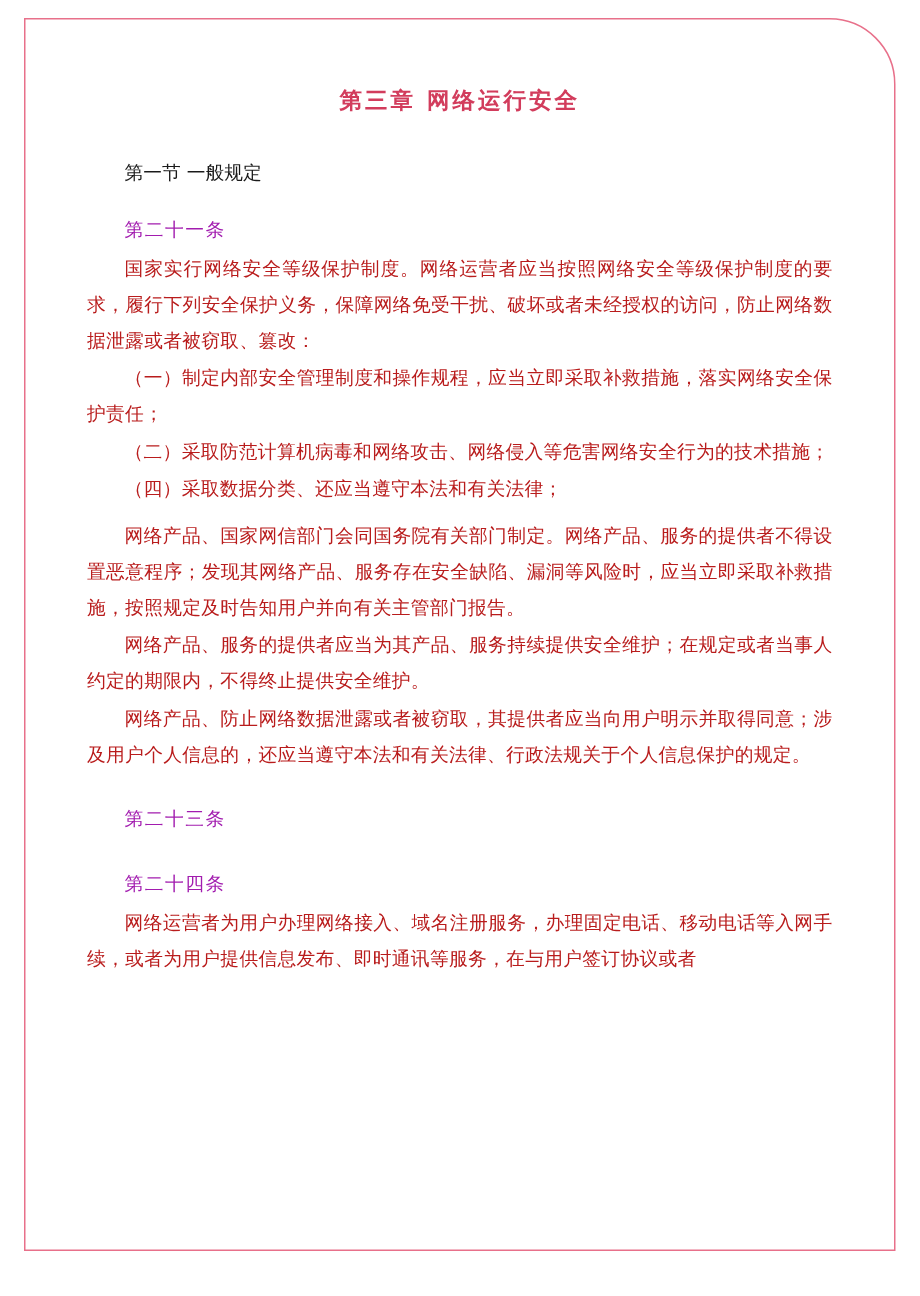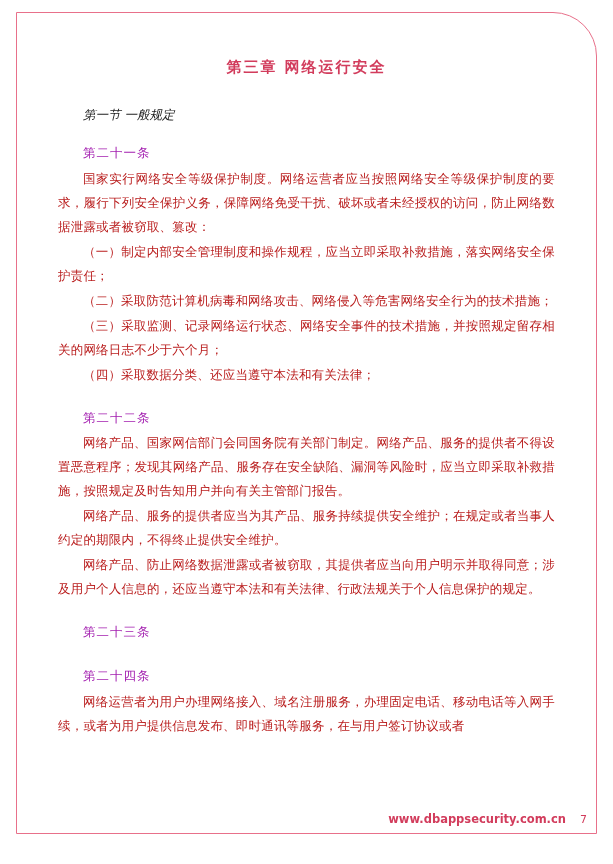"第一节 一般规定" .section-title { font-style: italic -> none }
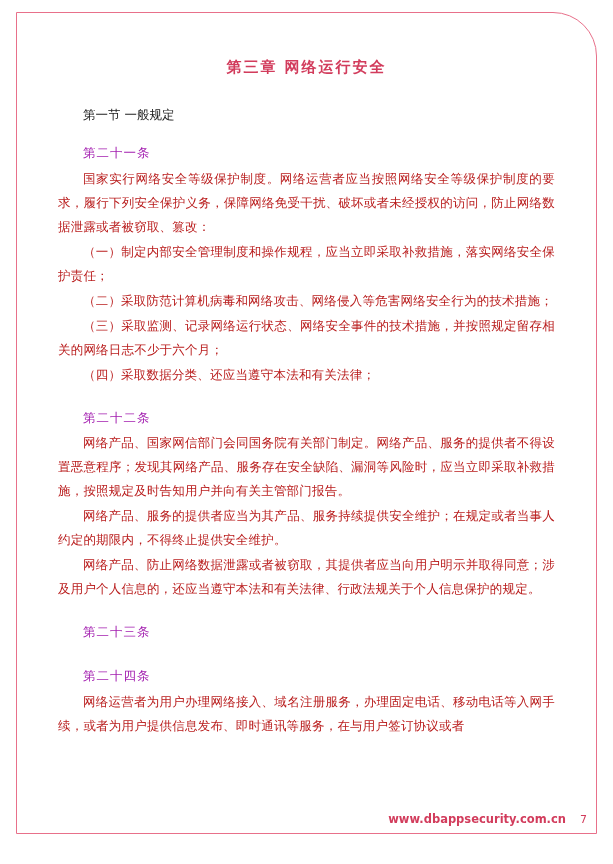"（三）采取监测、记录网络运行状态、网络安全事件的技术措施，并按照规定留存相关的网" p.para { html: <p>（三）采取监测、记录网络运行状态、网络安全事件的技术措施，并按照规定留存相关的网络日志不少于六个月；</p> -> none }
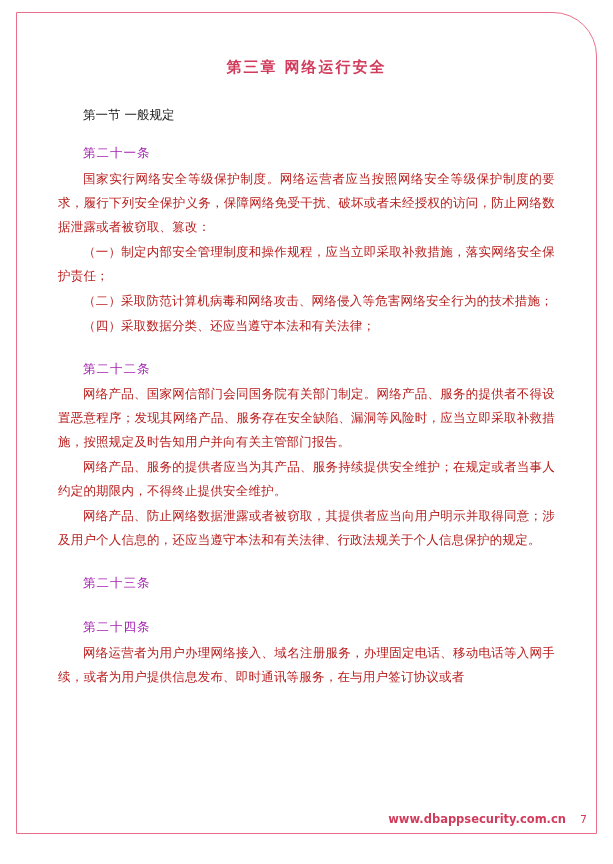"第二十二条" div.article-head { html: <div>第二十二条</div> -> none }
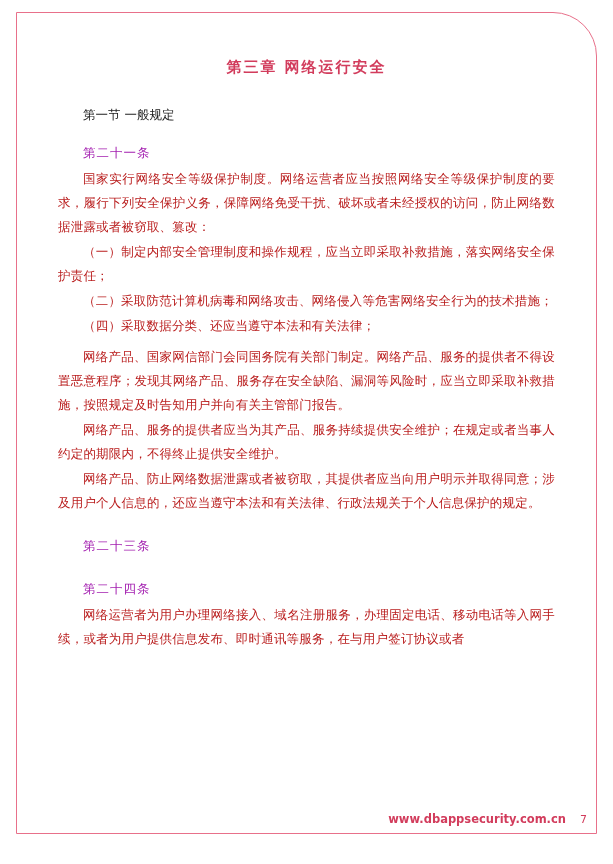"www.dbappsecurity.com.cn" div.footer { html: <div> <span>www.dbappsecurity.com.cn</span> <span>7</span> </div> -> none }
